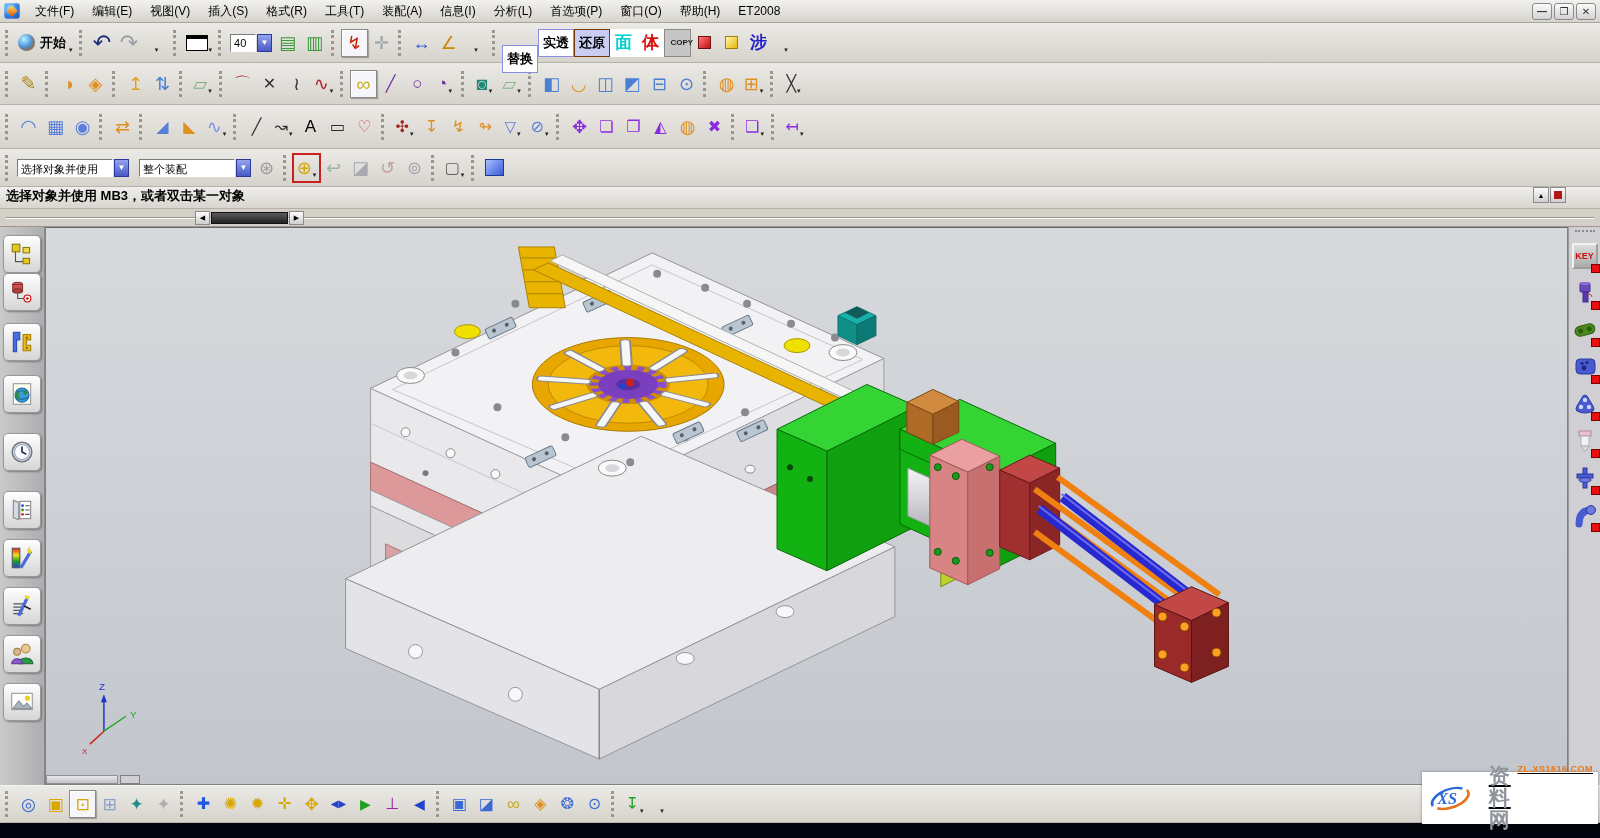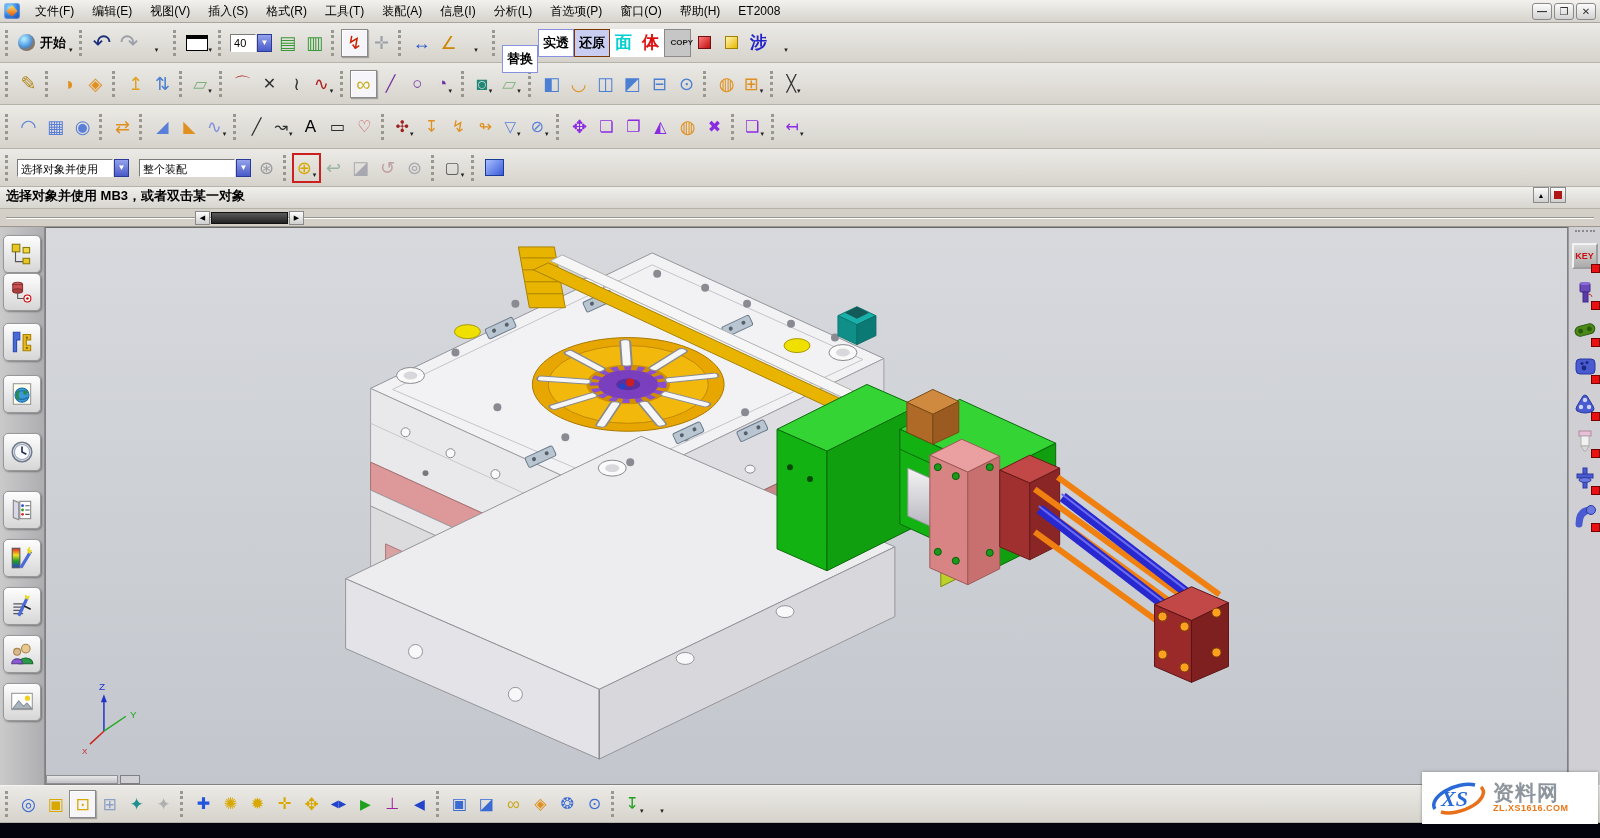"资料网" .wm-text { flex-direction: column -> row; margin-left: 4px -> 16px; text-decoration: none -> underline }
